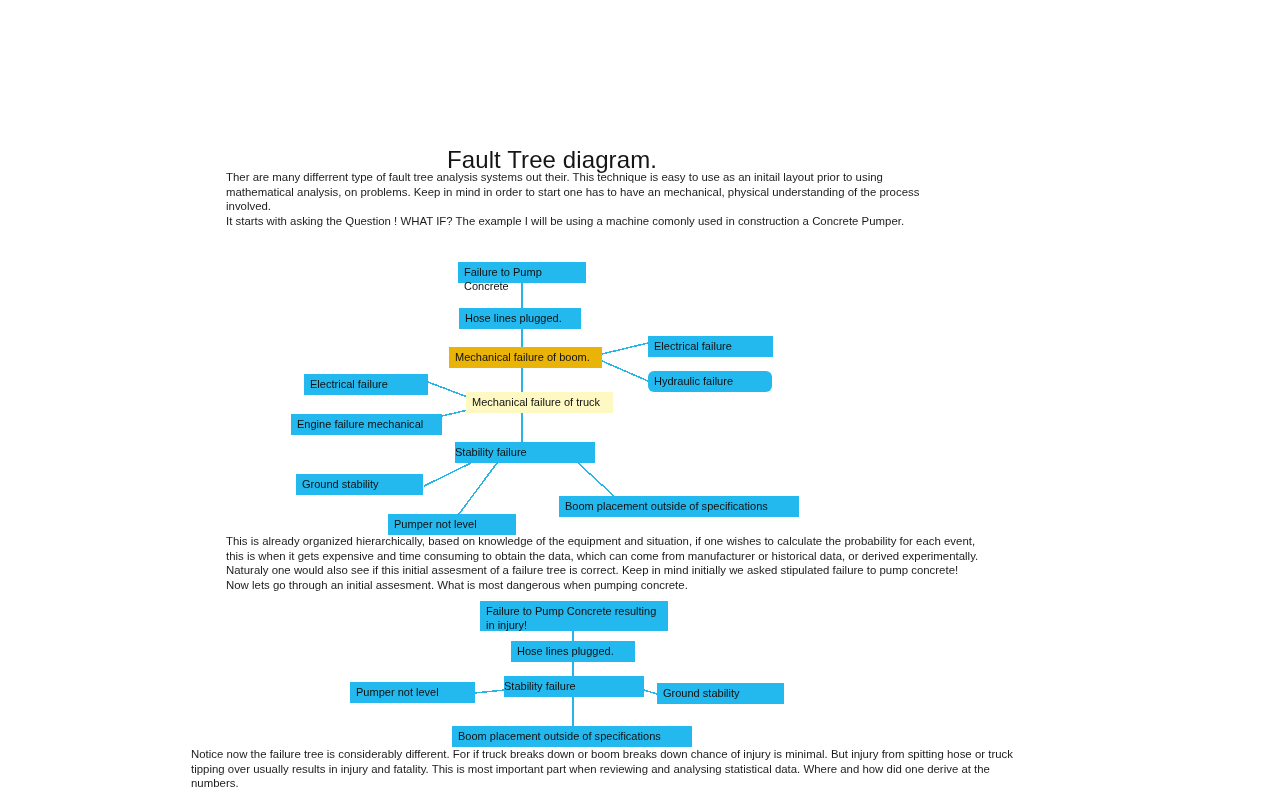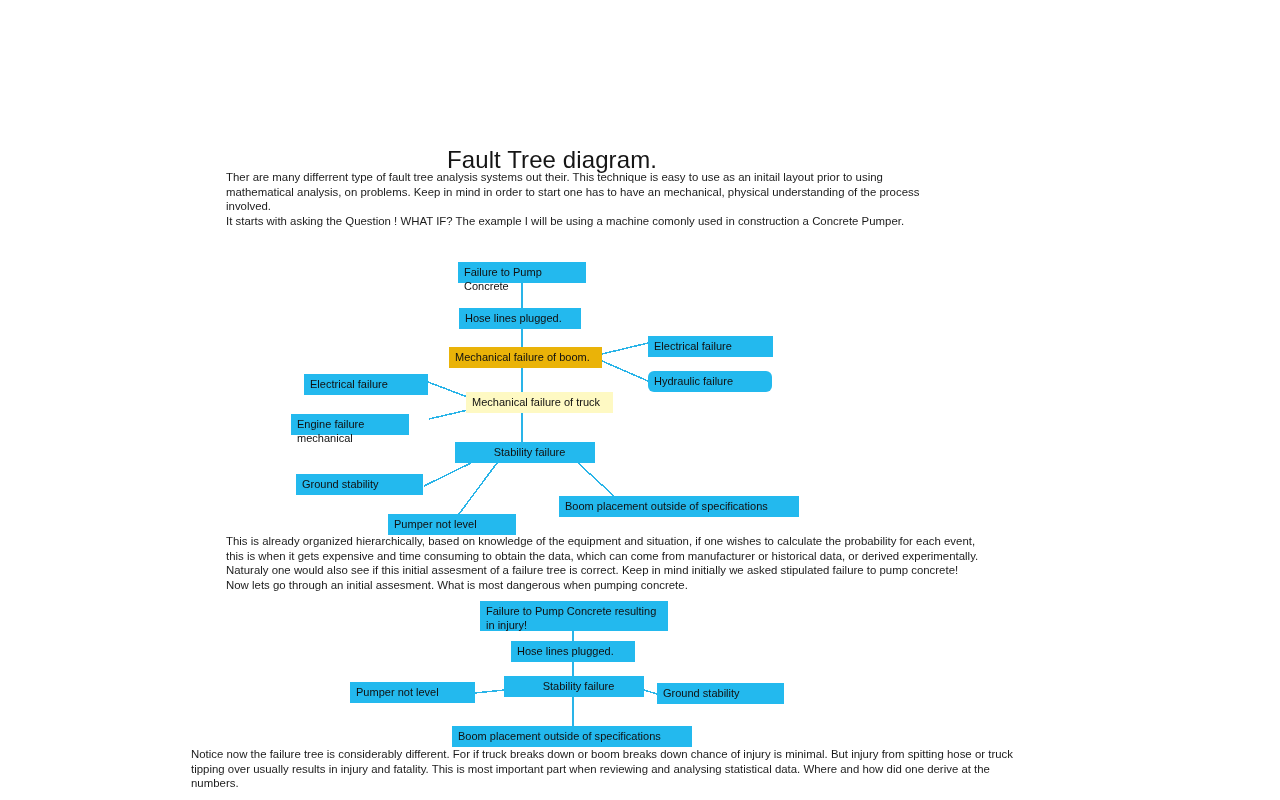"Engine failure mechanical" div.node { width: 118px -> 151px }
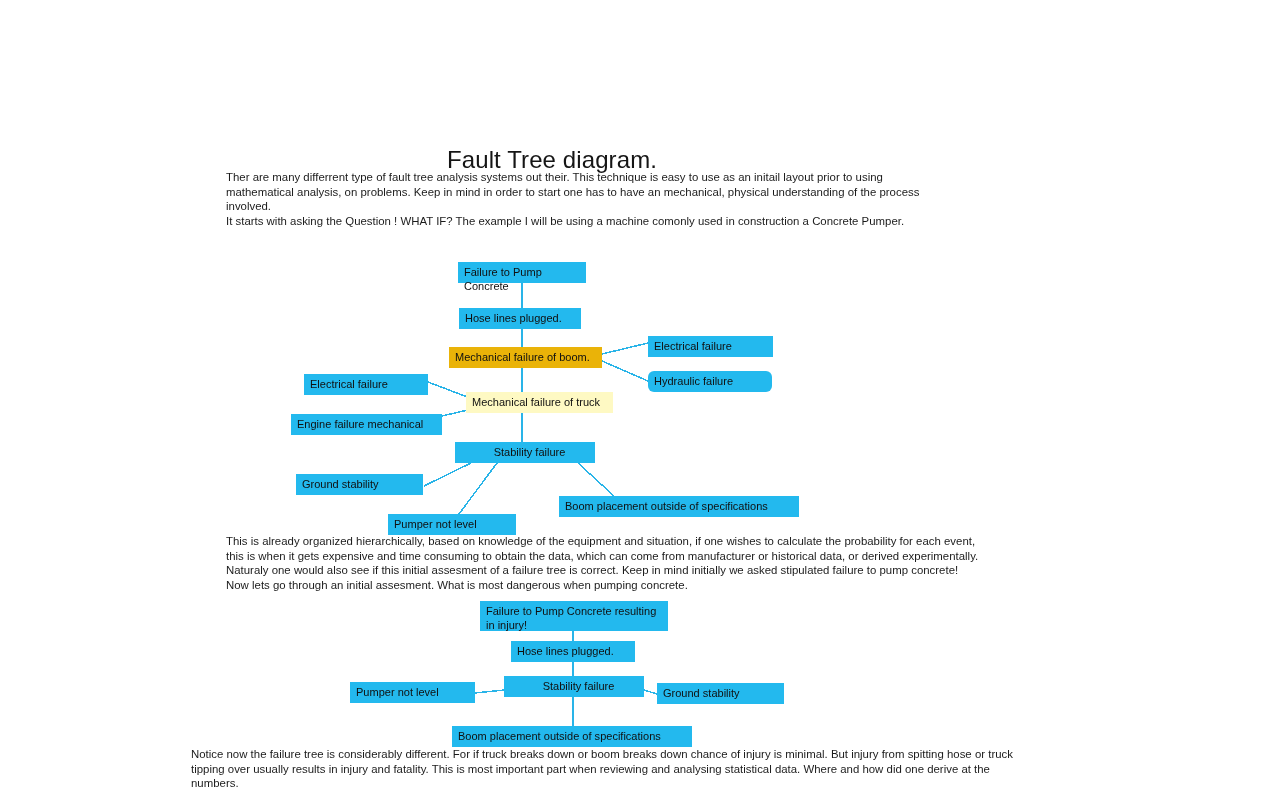"Stability failure" .node.center { padding-left: 9px -> 0; text-align: center -> left }
